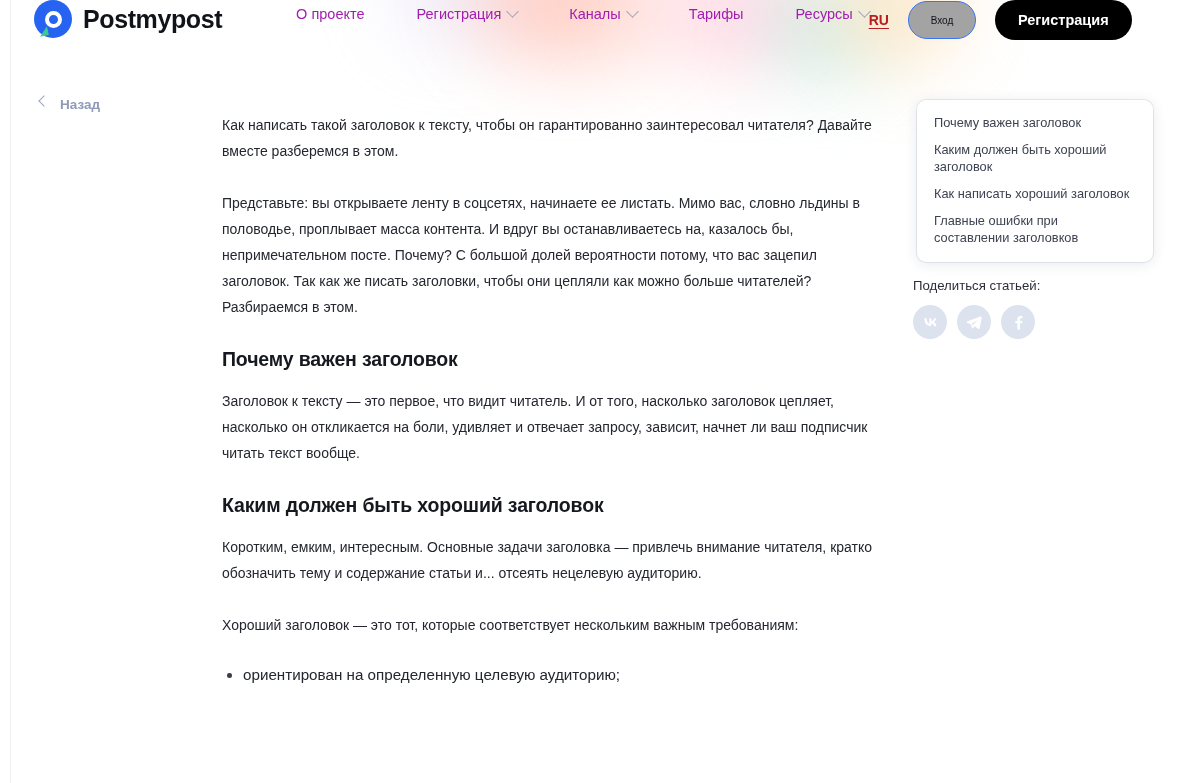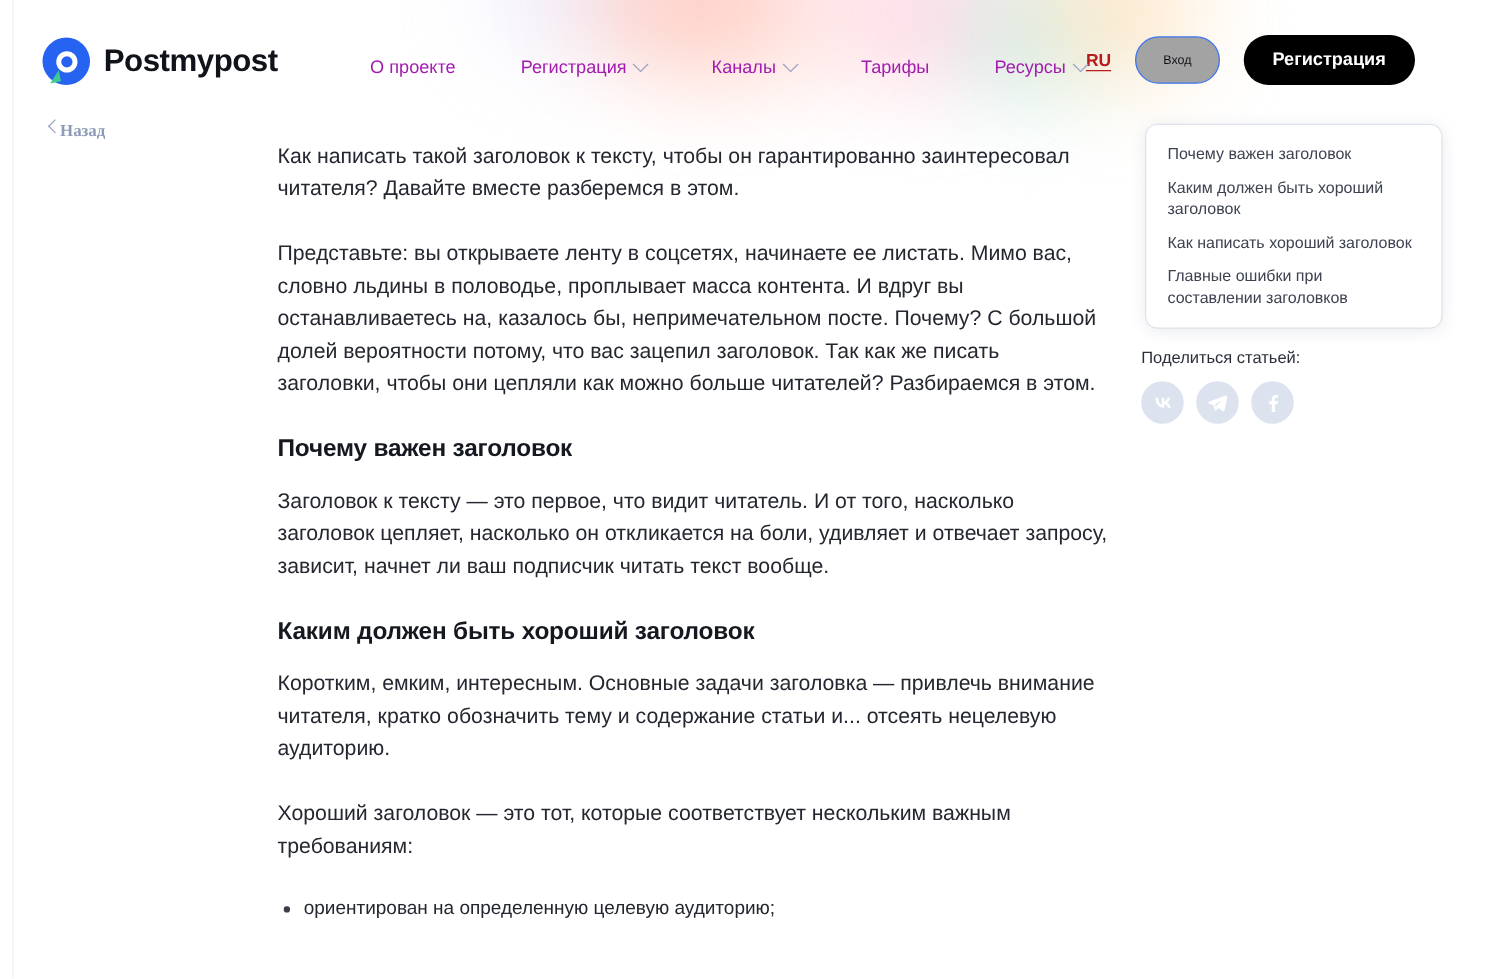"Postmypost" .header { align-items: flex-end -> flex-start }
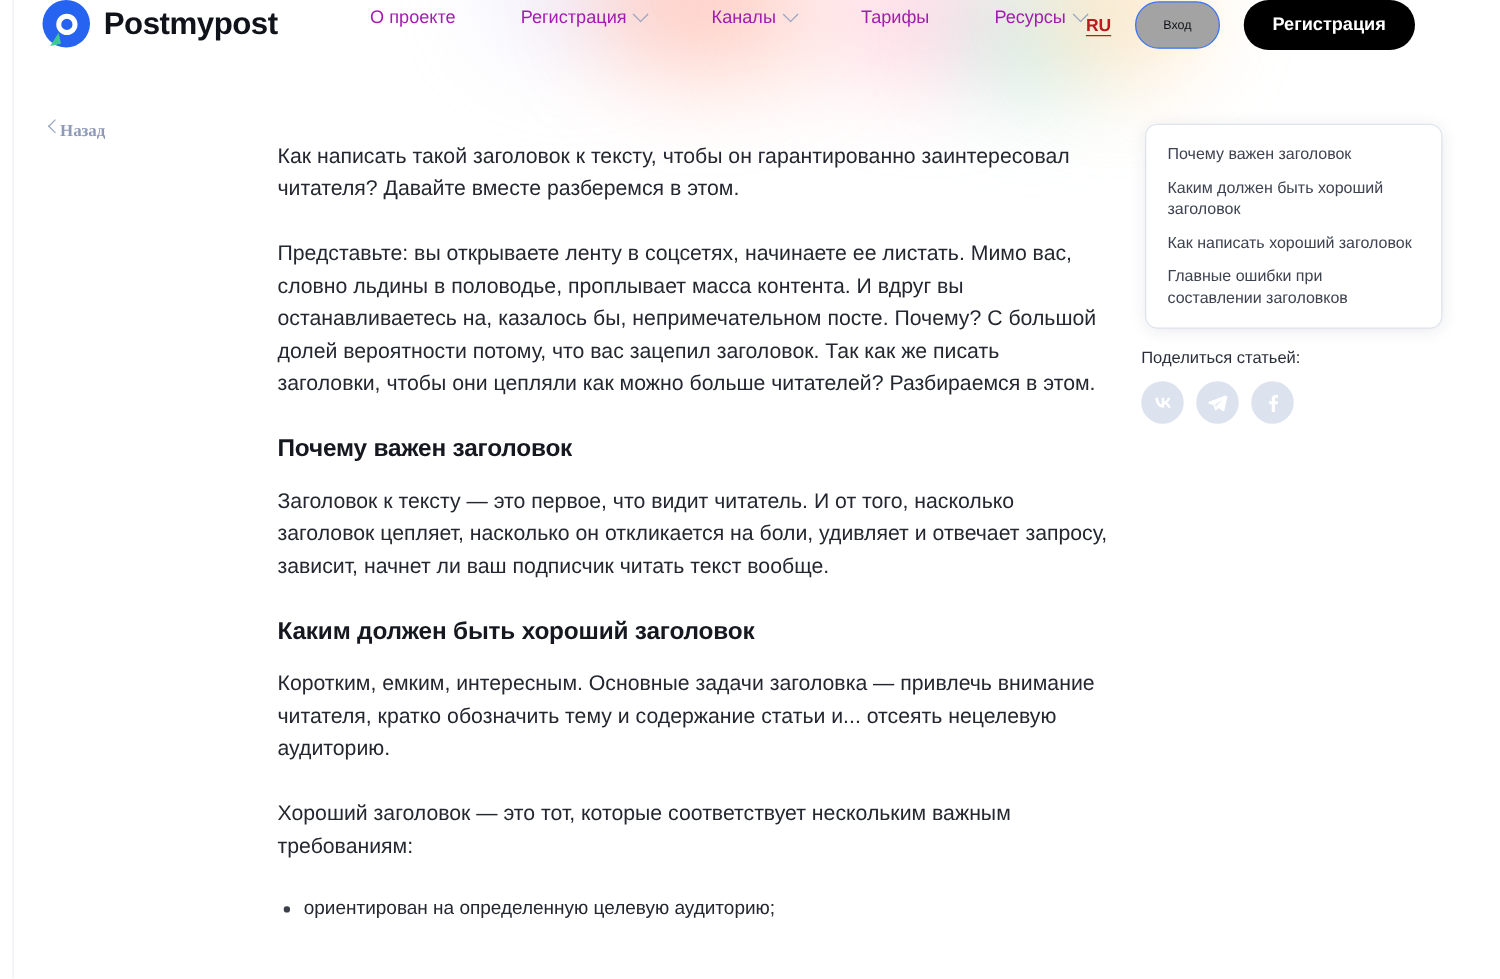"Назад" .back-link { font-family: Liberation Serif, serif -> none; gap: none -> 12px }
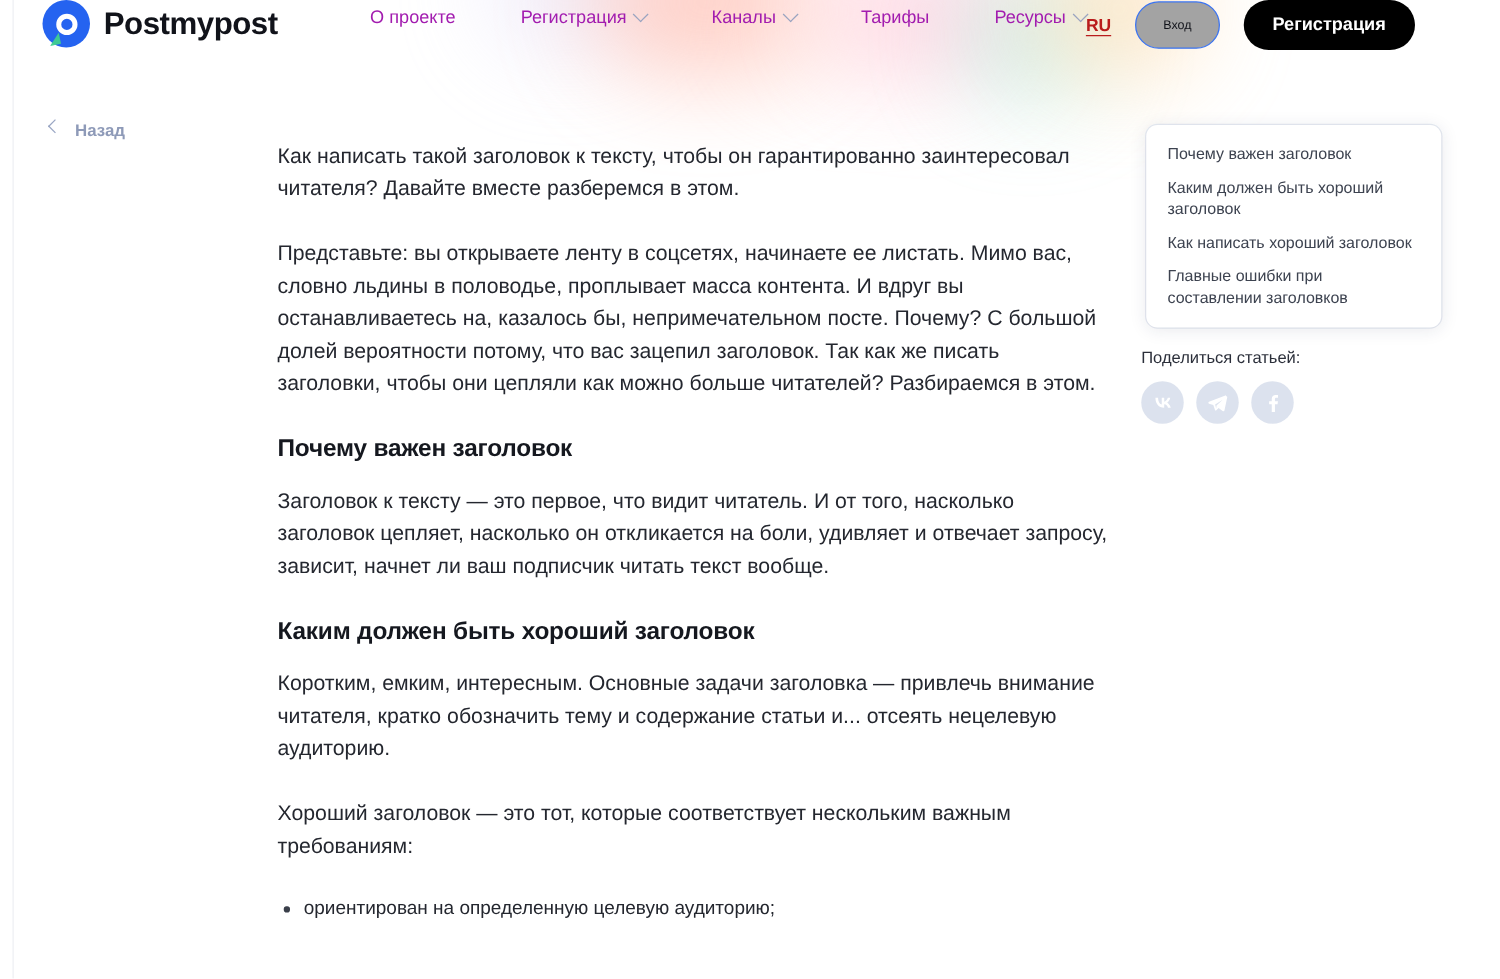"Как написать такой заголовок к" .article p { font-size: 17px -> 14px }
